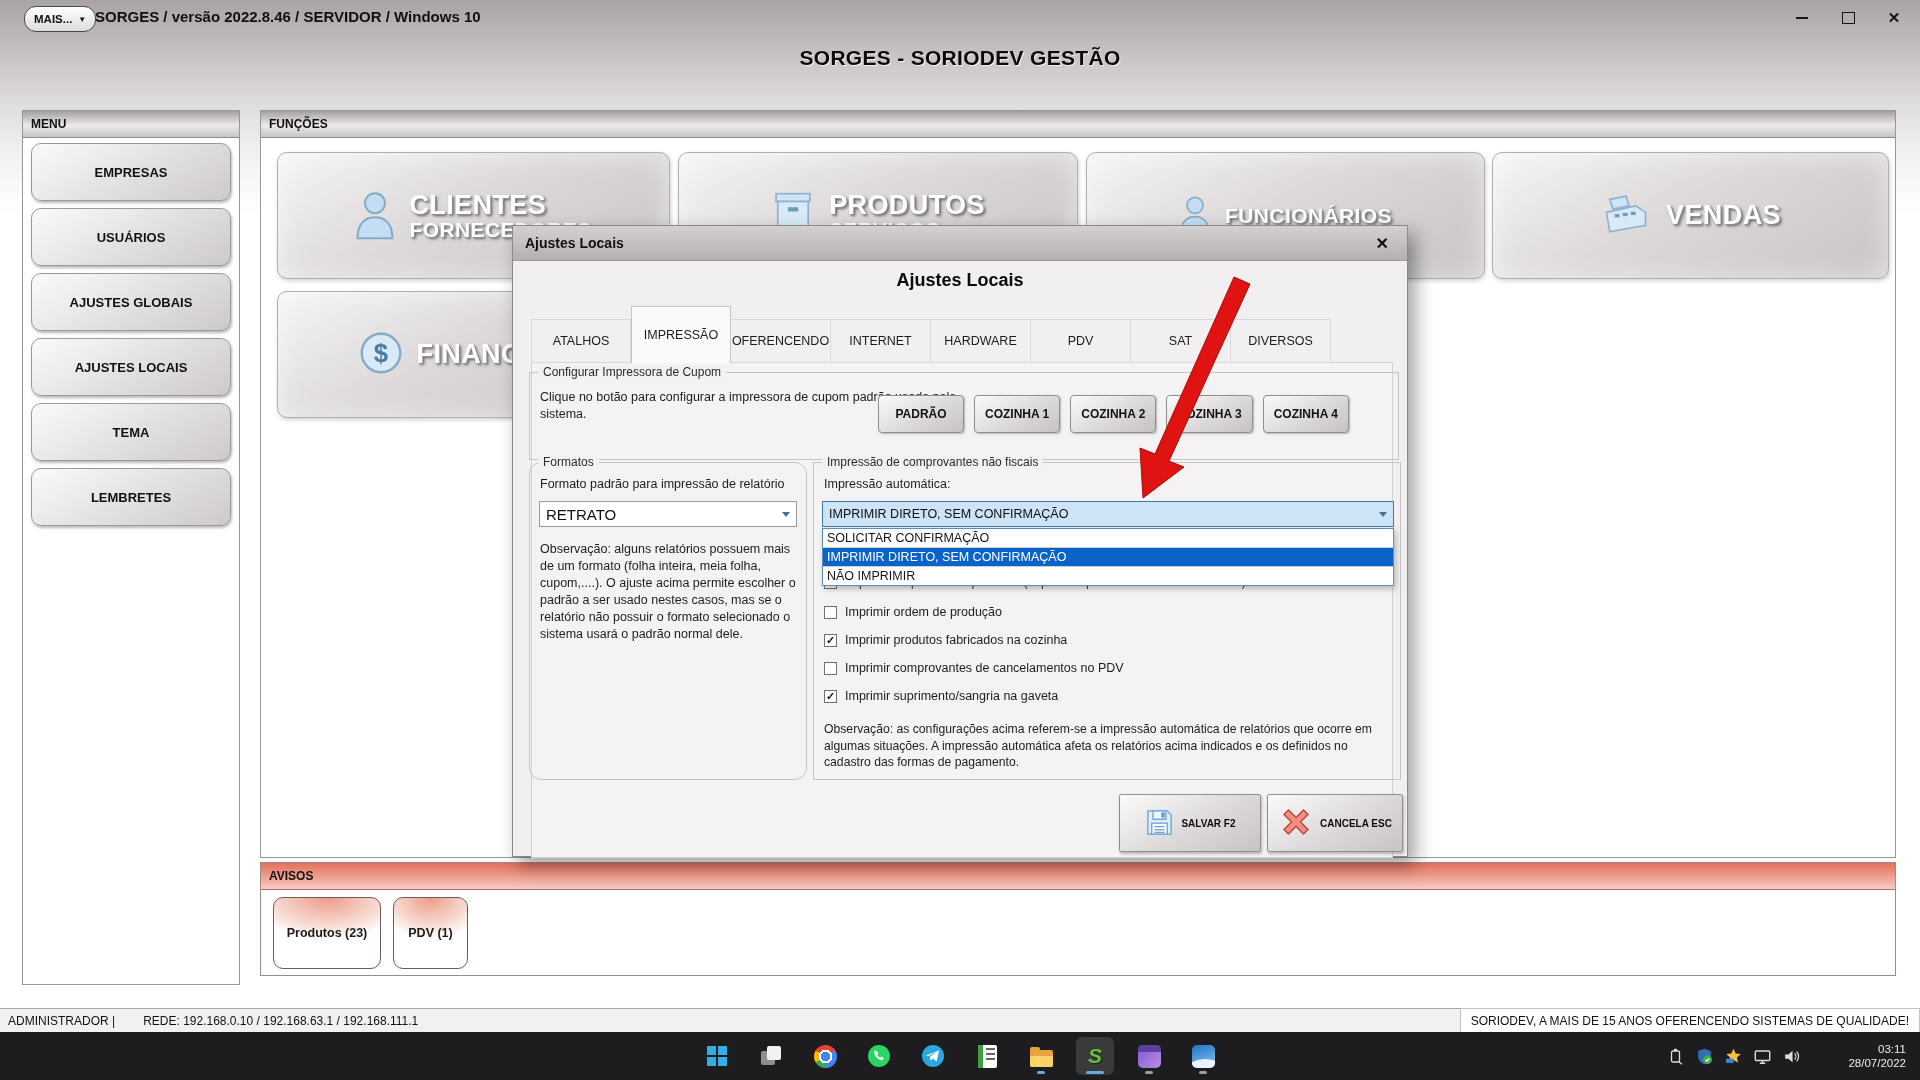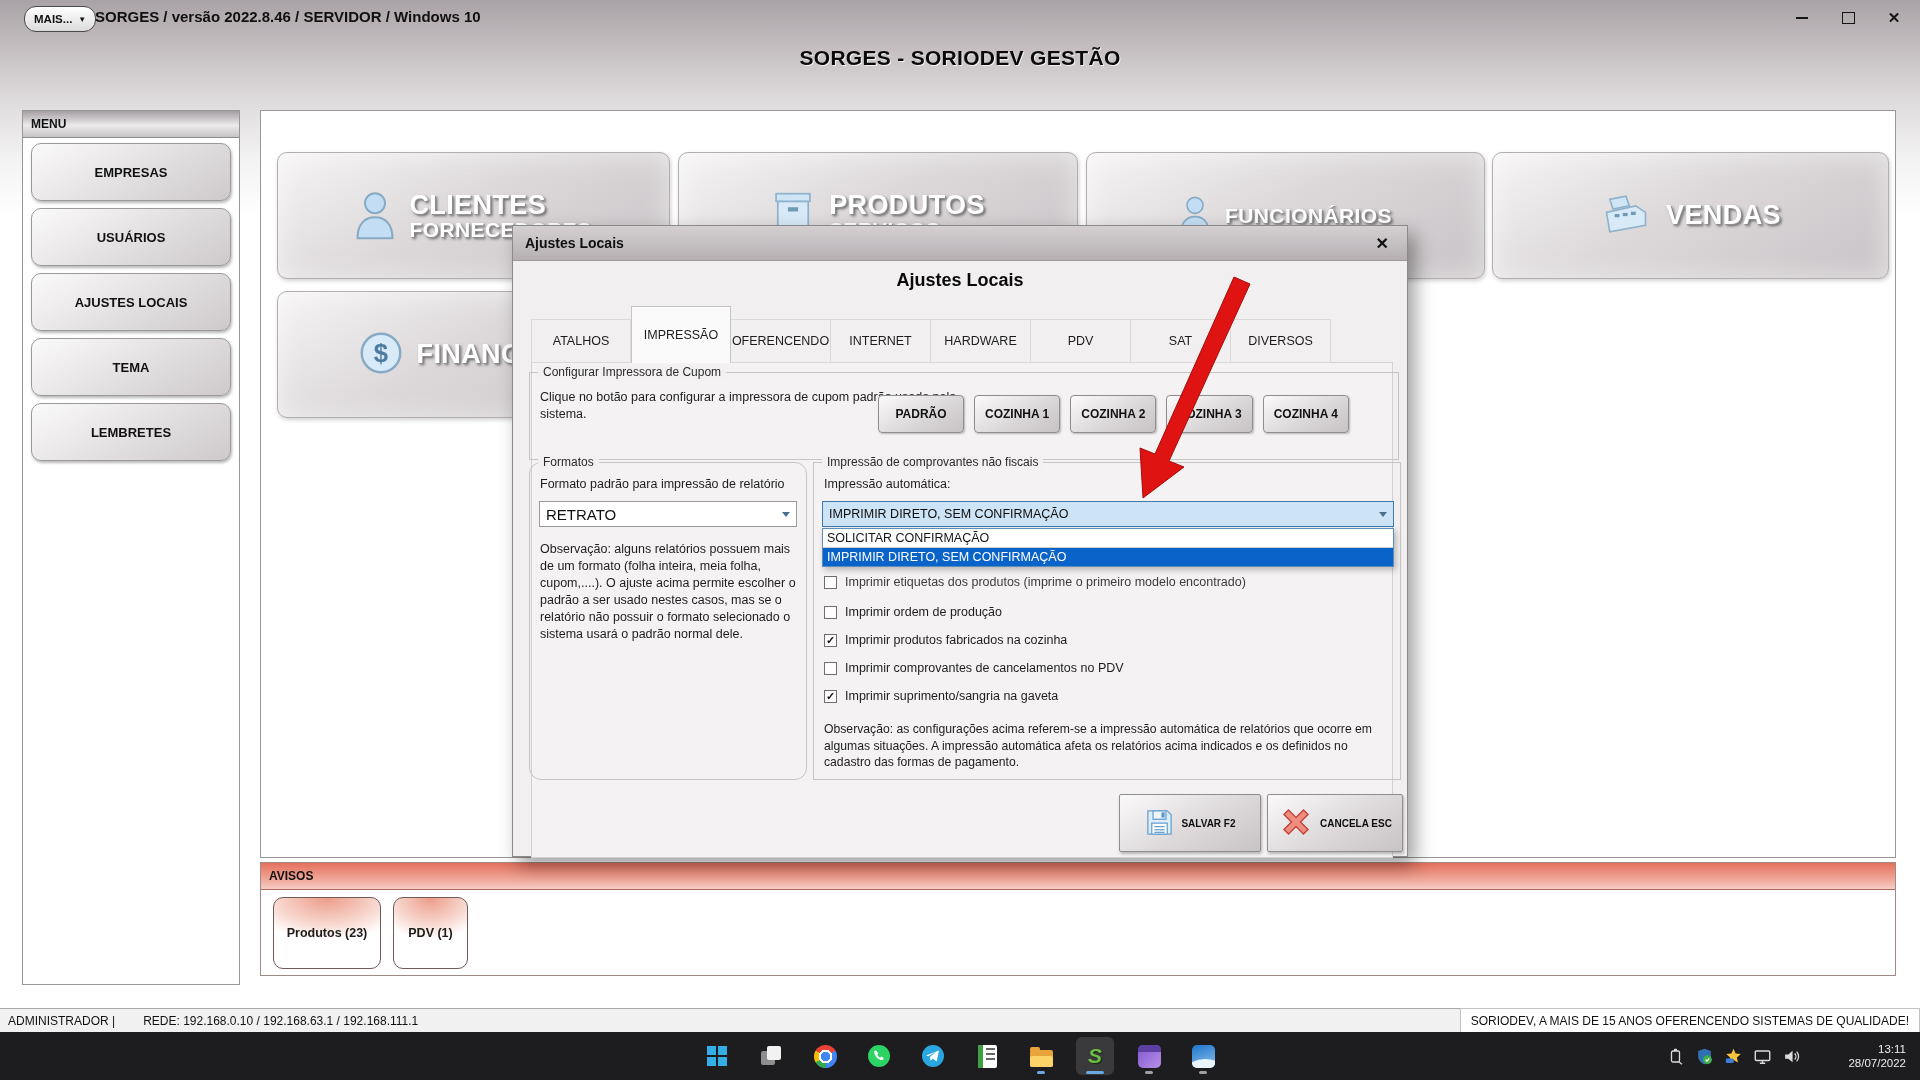"FUNÇÕES" div.panel-header { html: none -> <div>FUNÇÕES</div> }
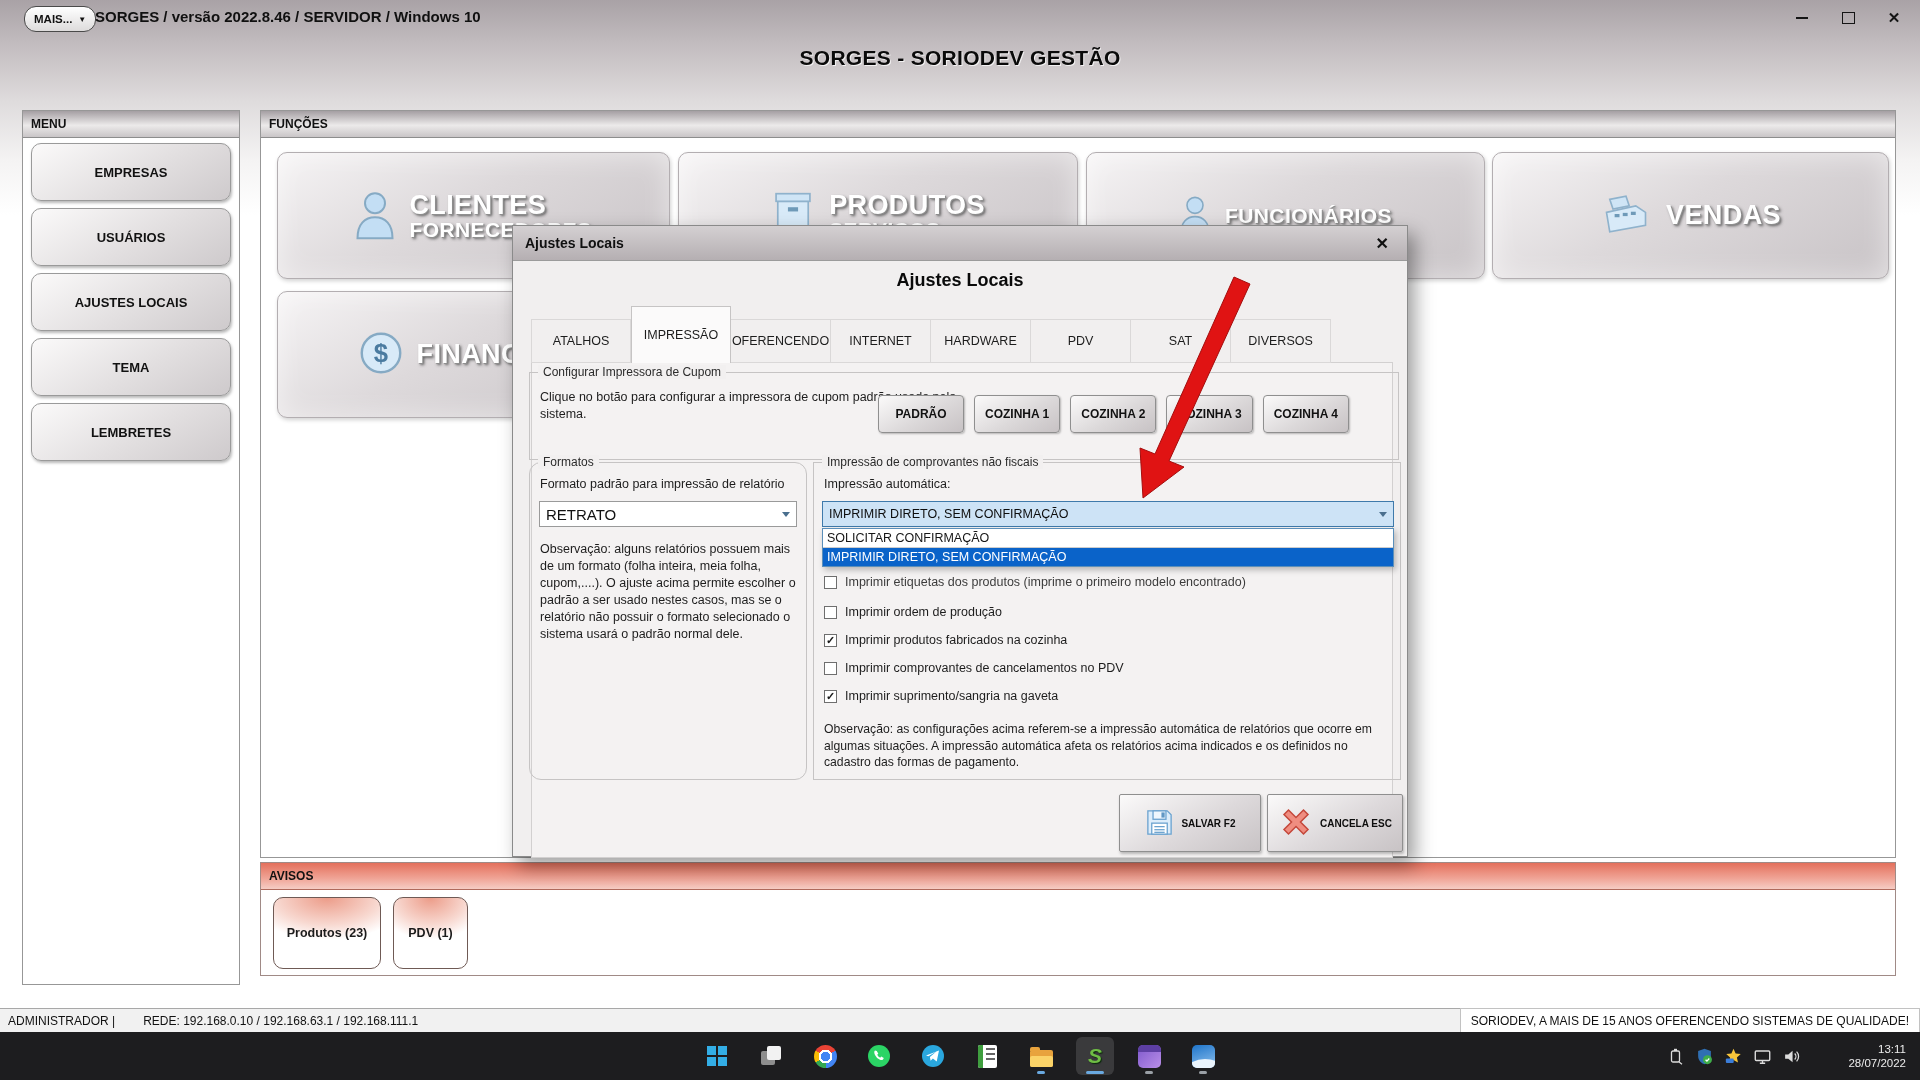"AJUSTES GLOBAIS" button.menu-btn { html: none -> <button> <span>AJUSTES GLOBAIS</span> </button> }
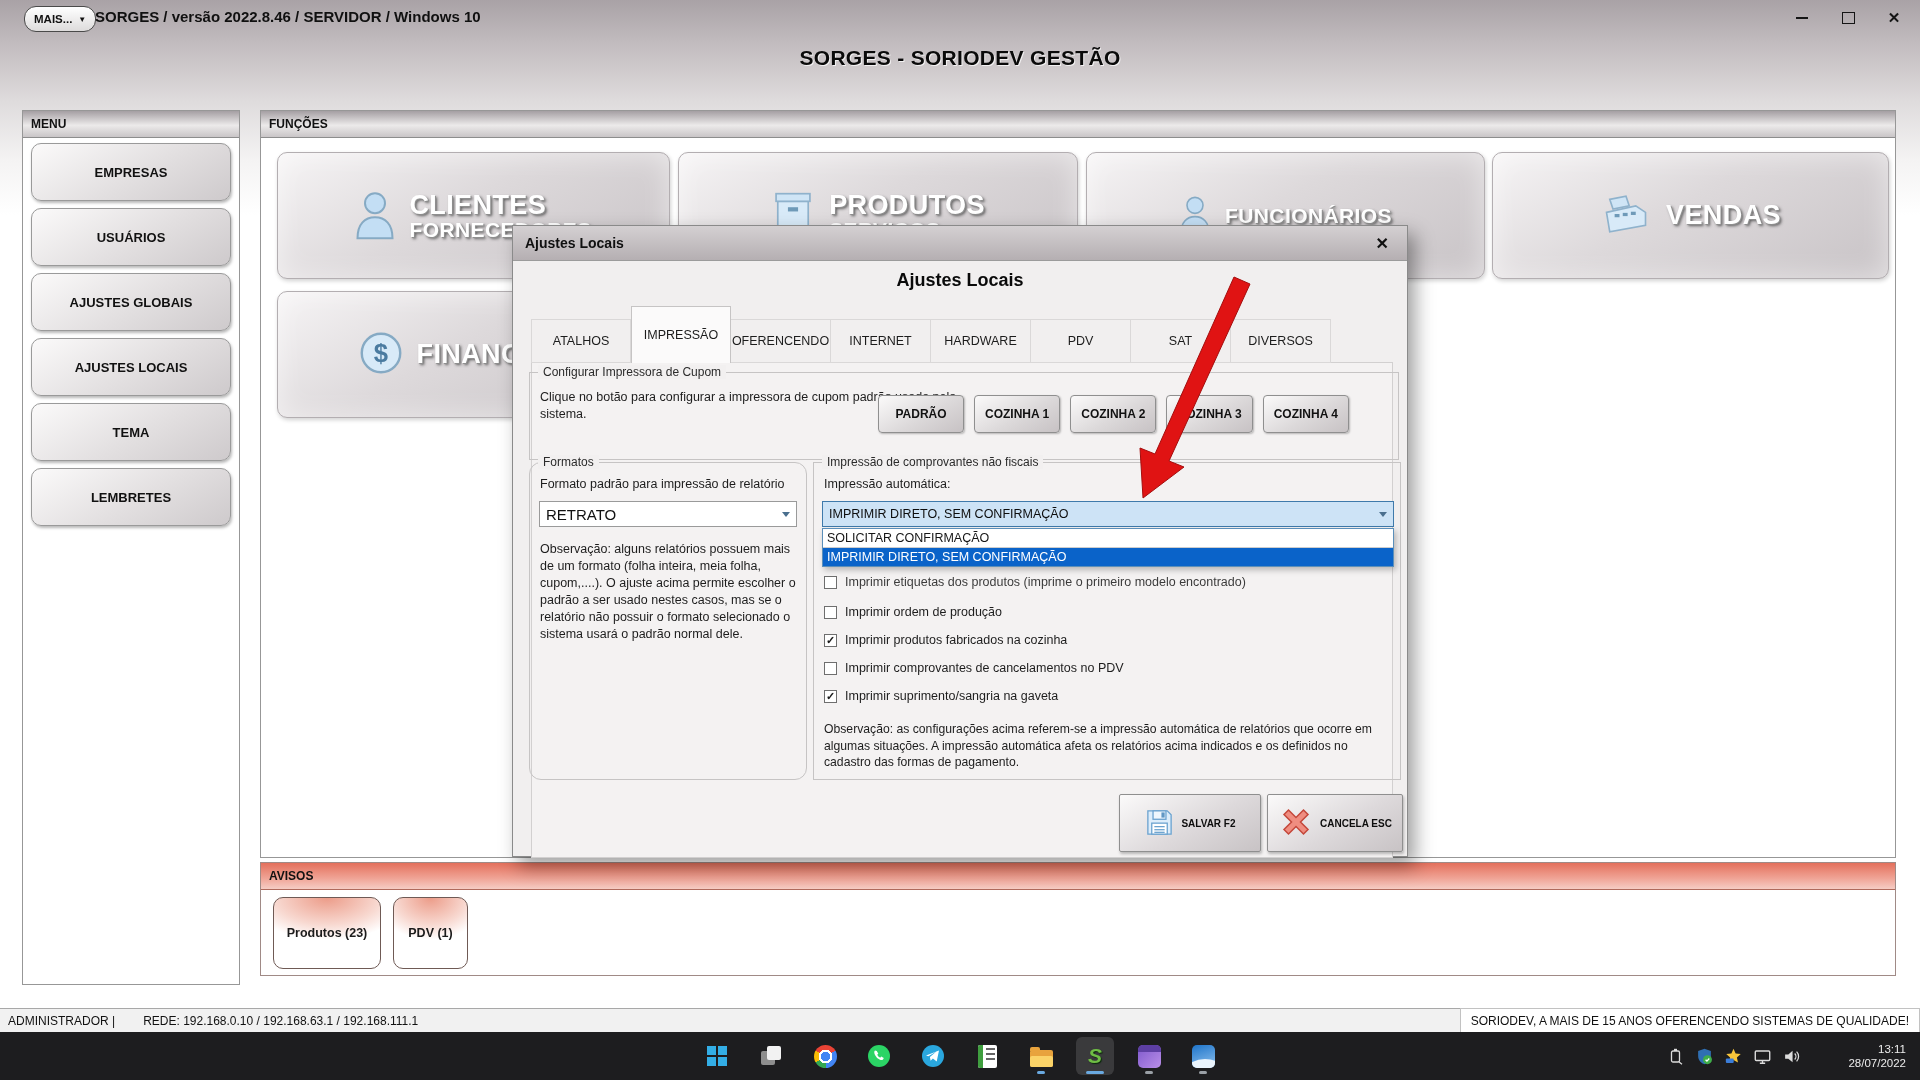"NÃO IMPRIMIR" div.dd-item { html: none -> <div>NÃO IMPRIMIR</div> }
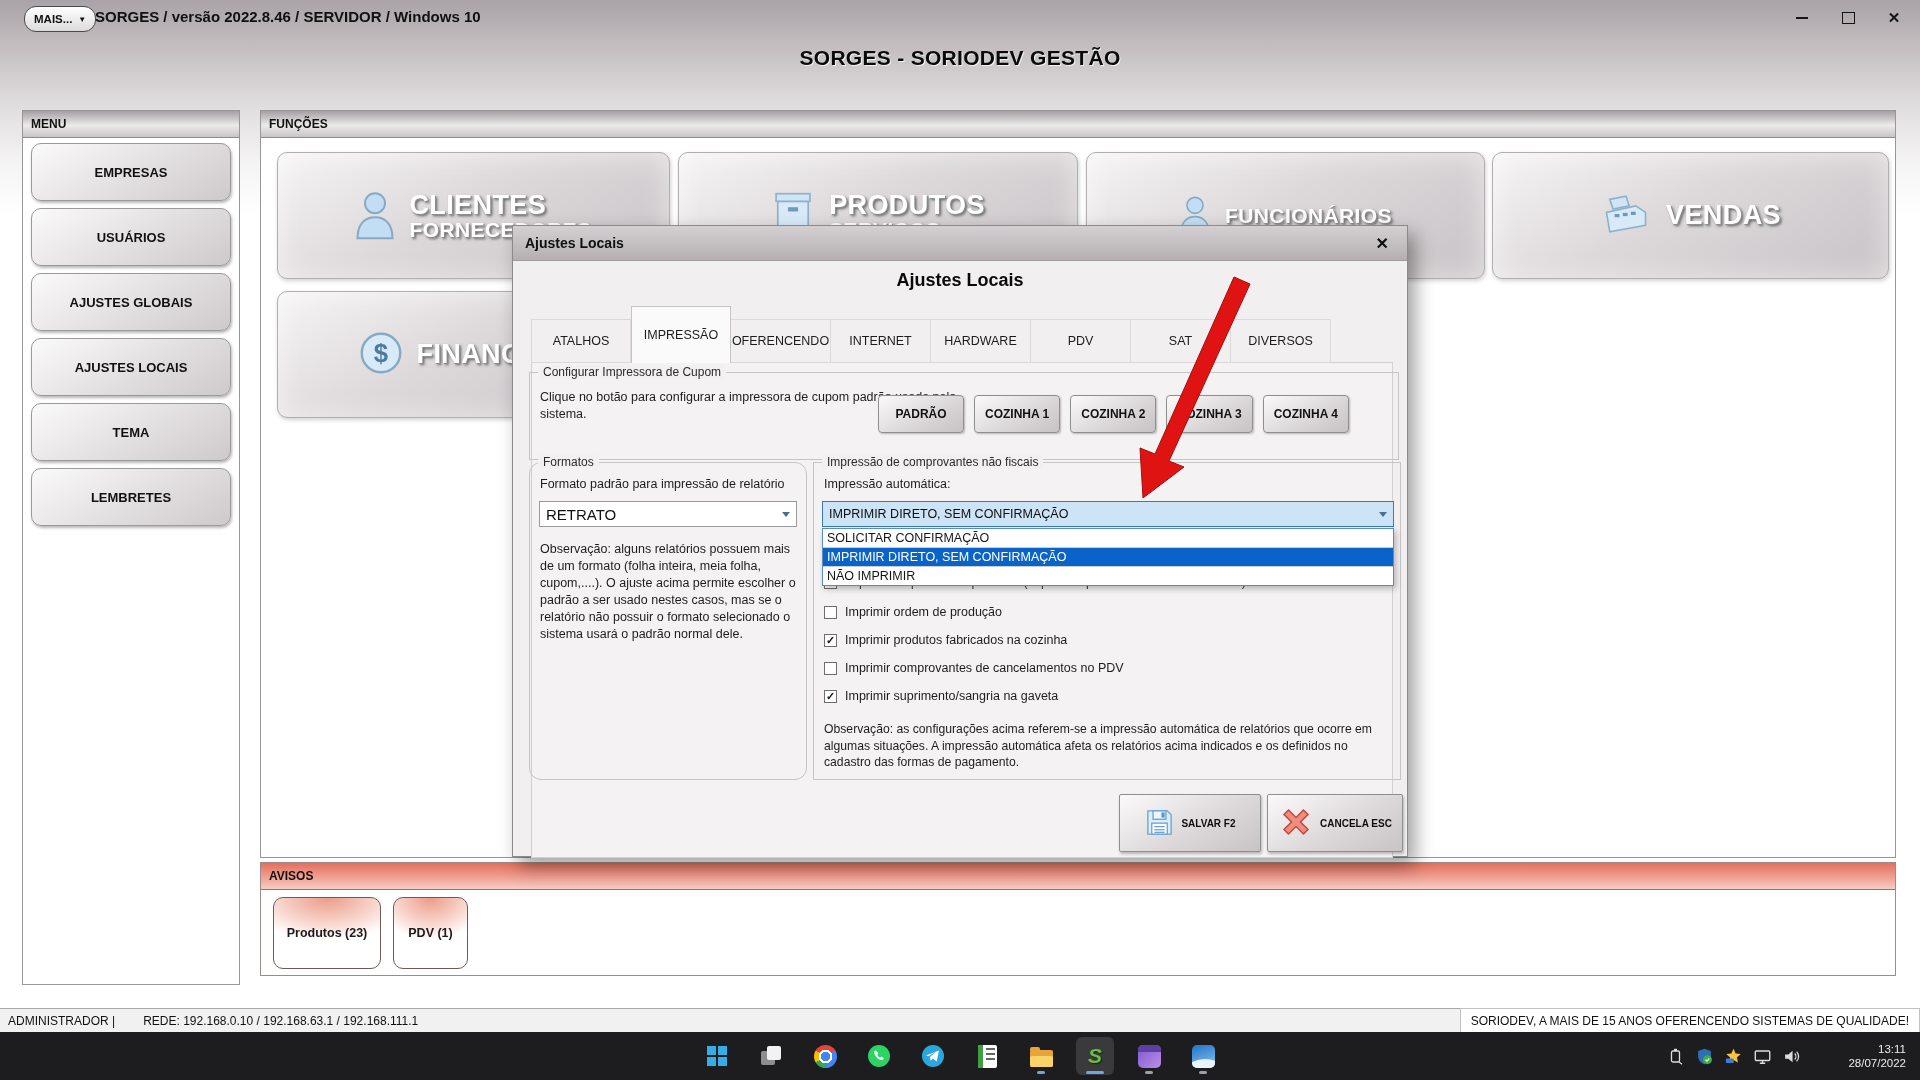"13:11" span { text: 13:11 -> 03:11 }
